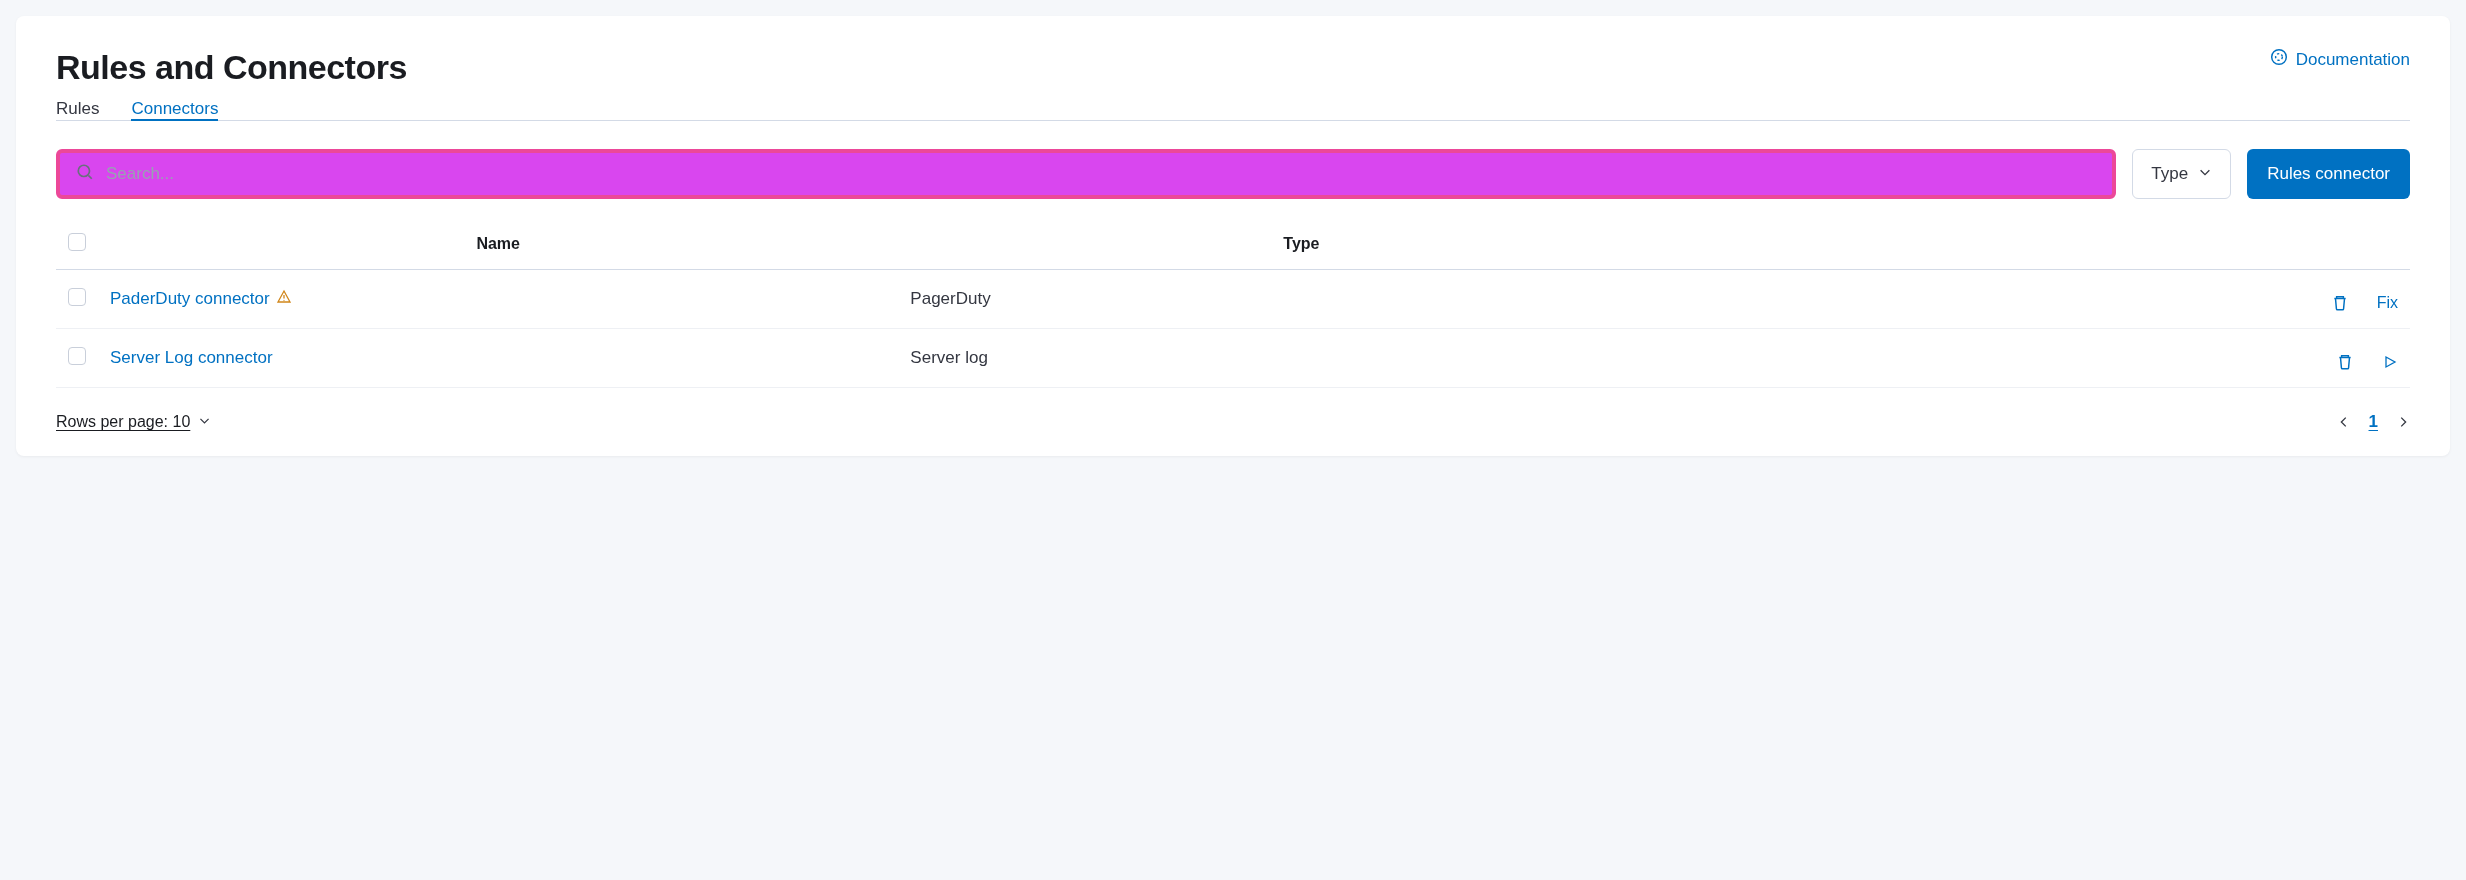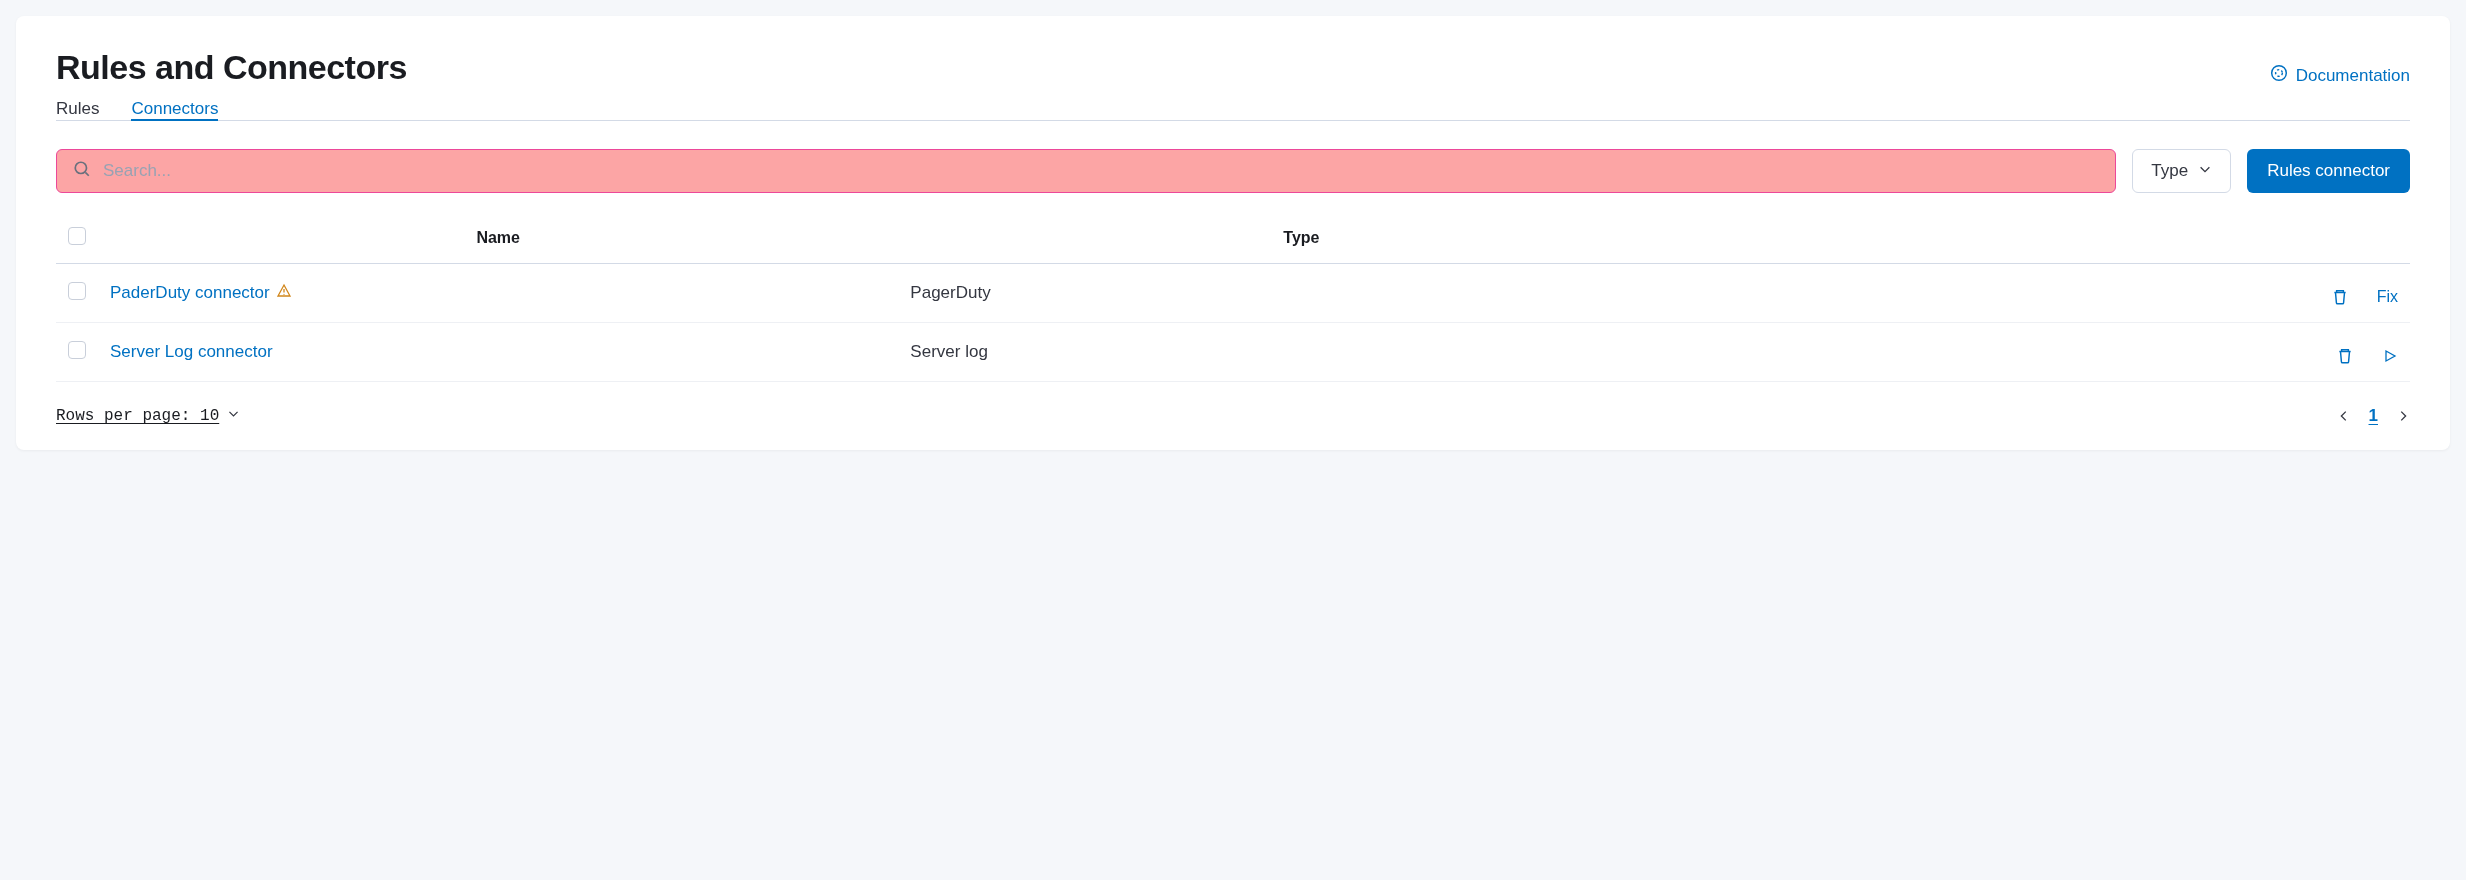"Documentation" .doc-link { margin-top: 16px -> 0 }
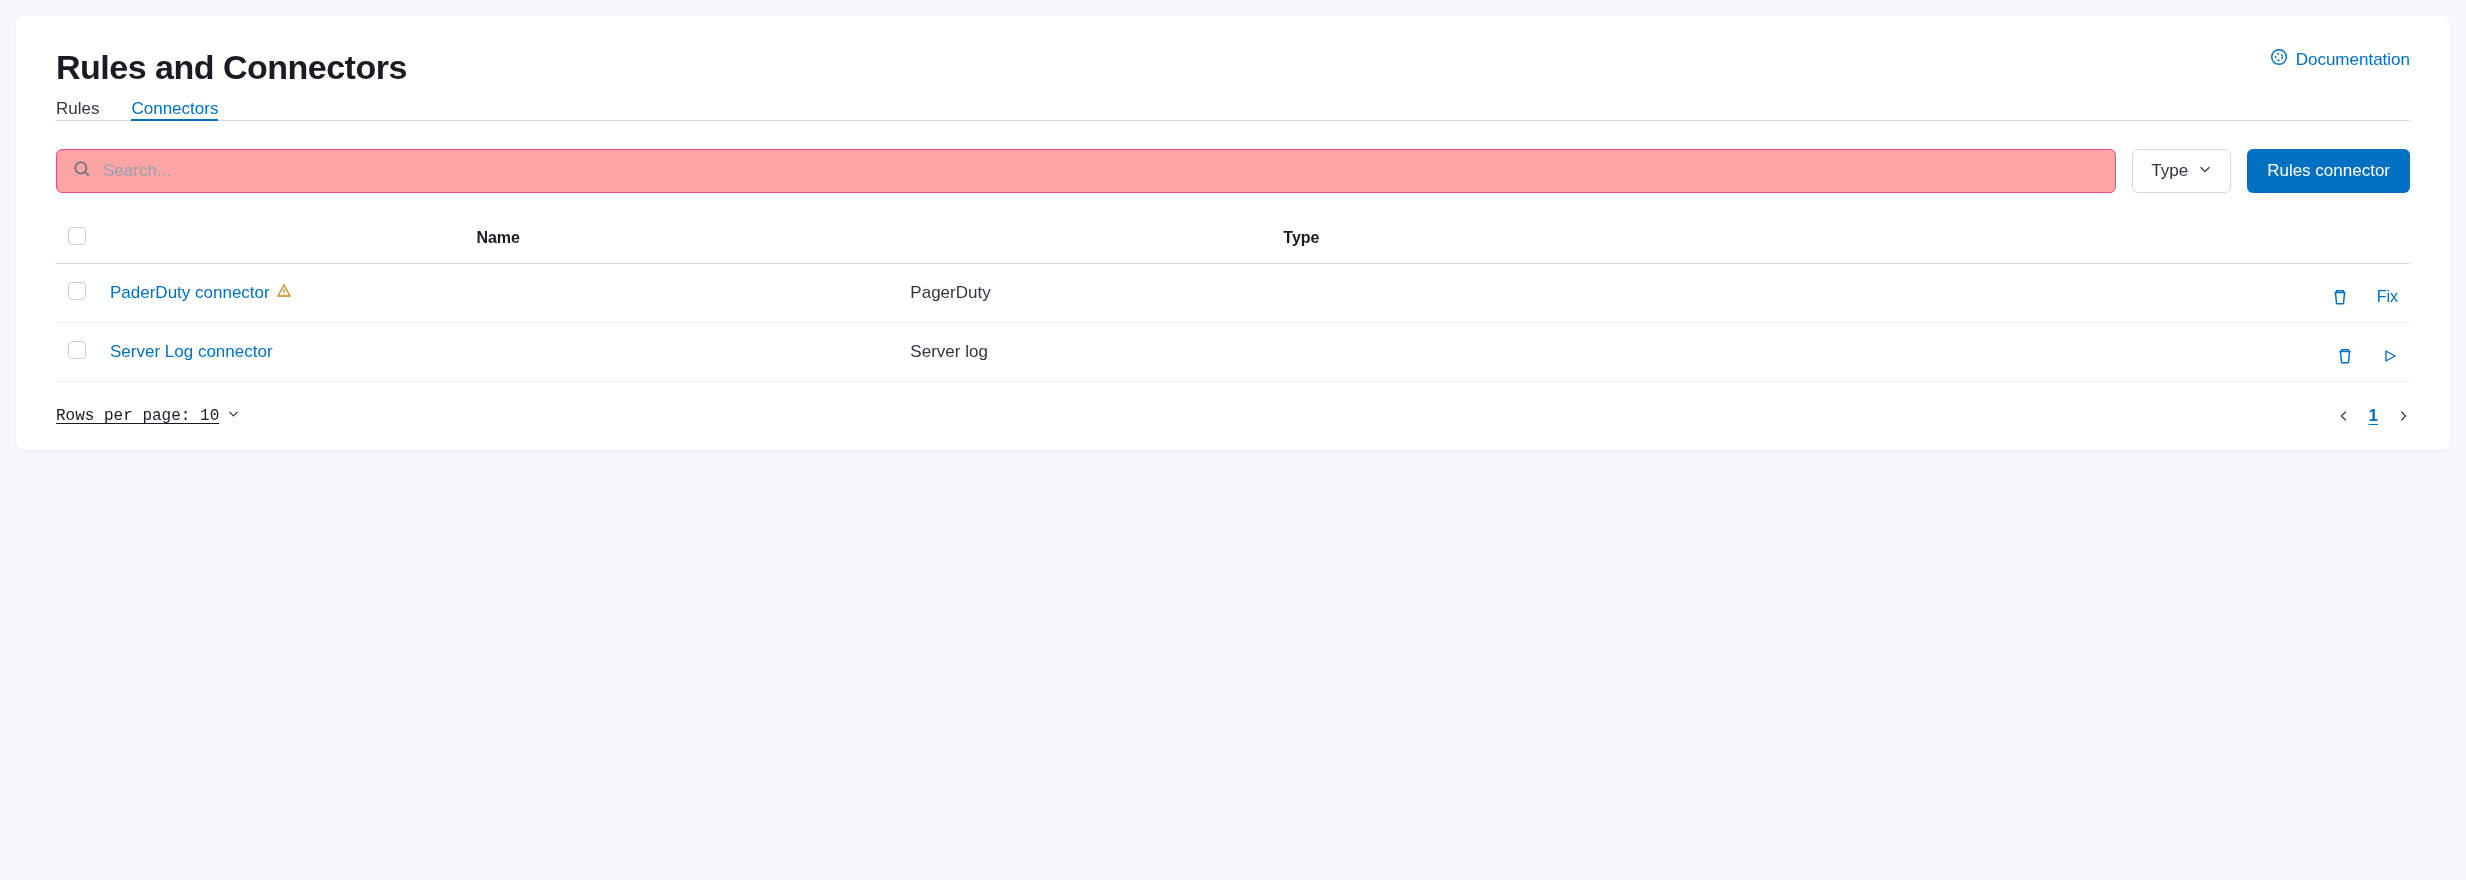"Search..." .search-box { background: #fca5a5 -> #d946ef; border: 1px solid #ec4899 -> 4px solid #ec4899 }
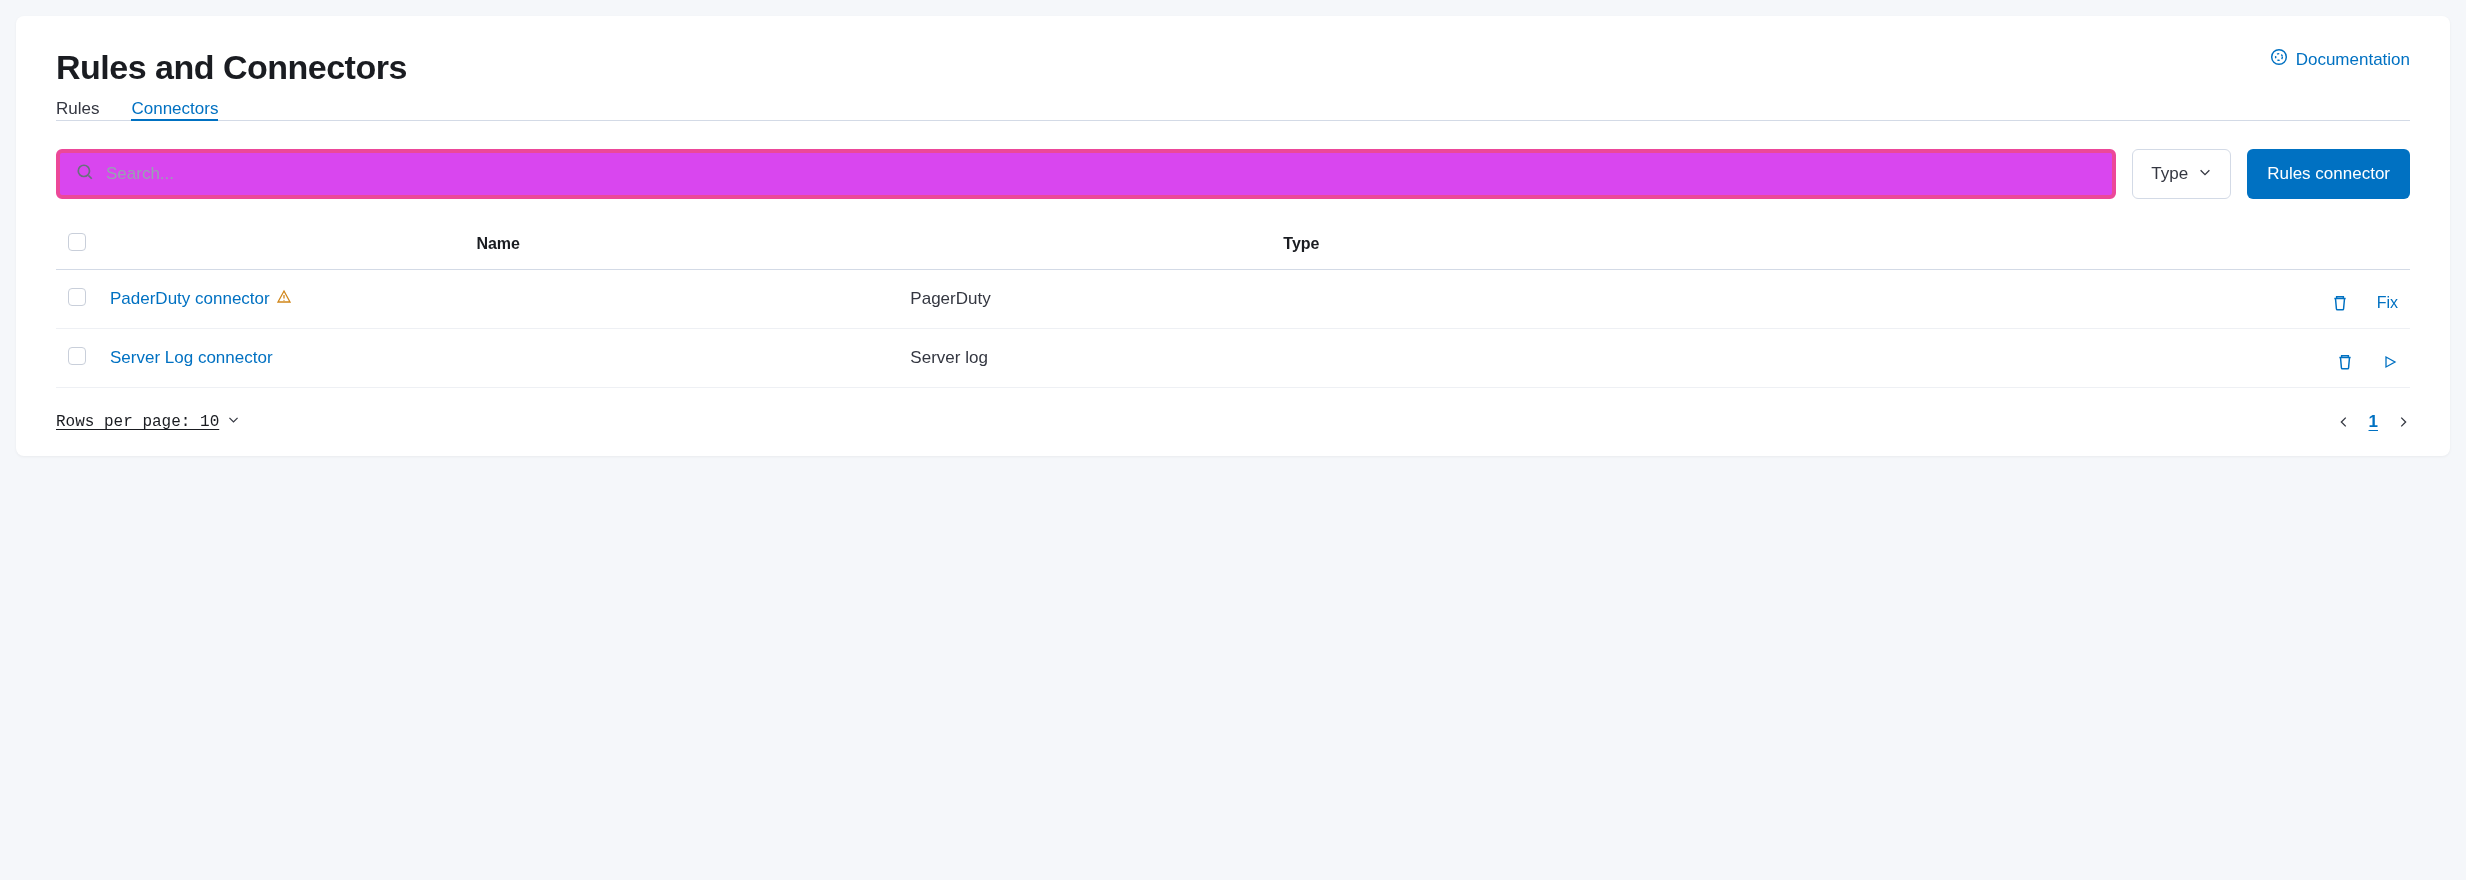"Rows per page: 10" .rows-per-page { font-family: Liberation Mono, monospace -> none }
